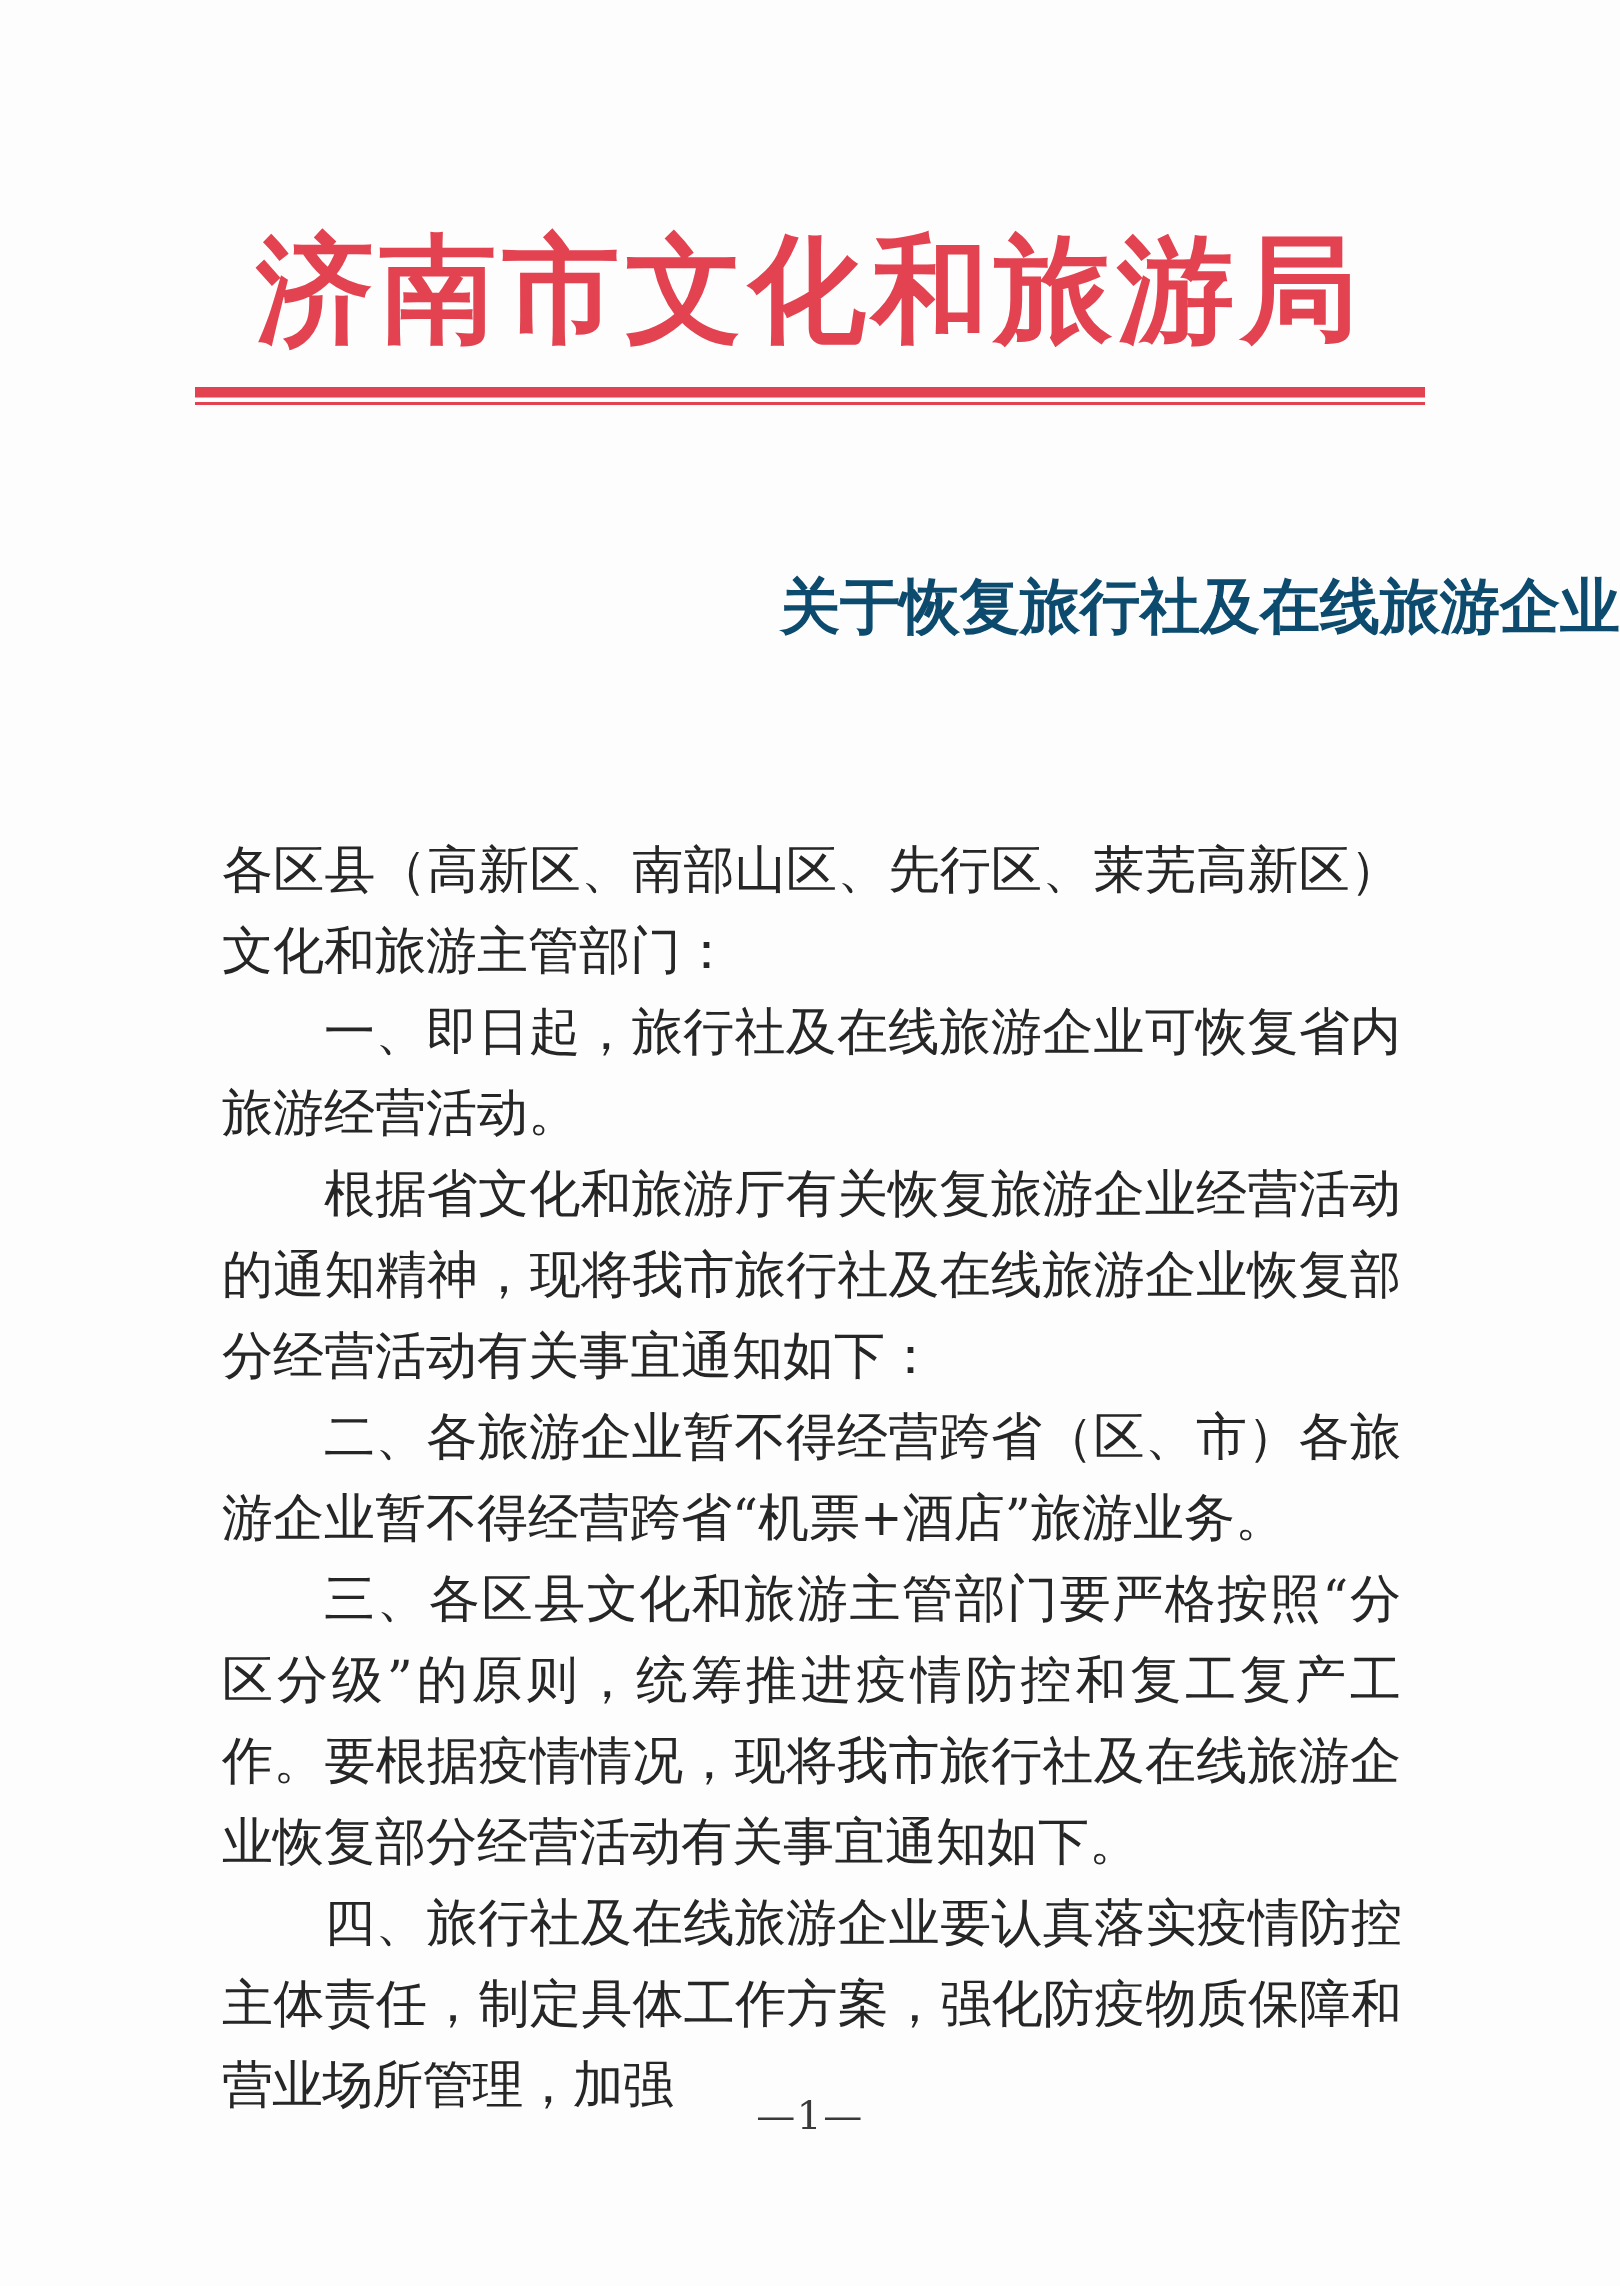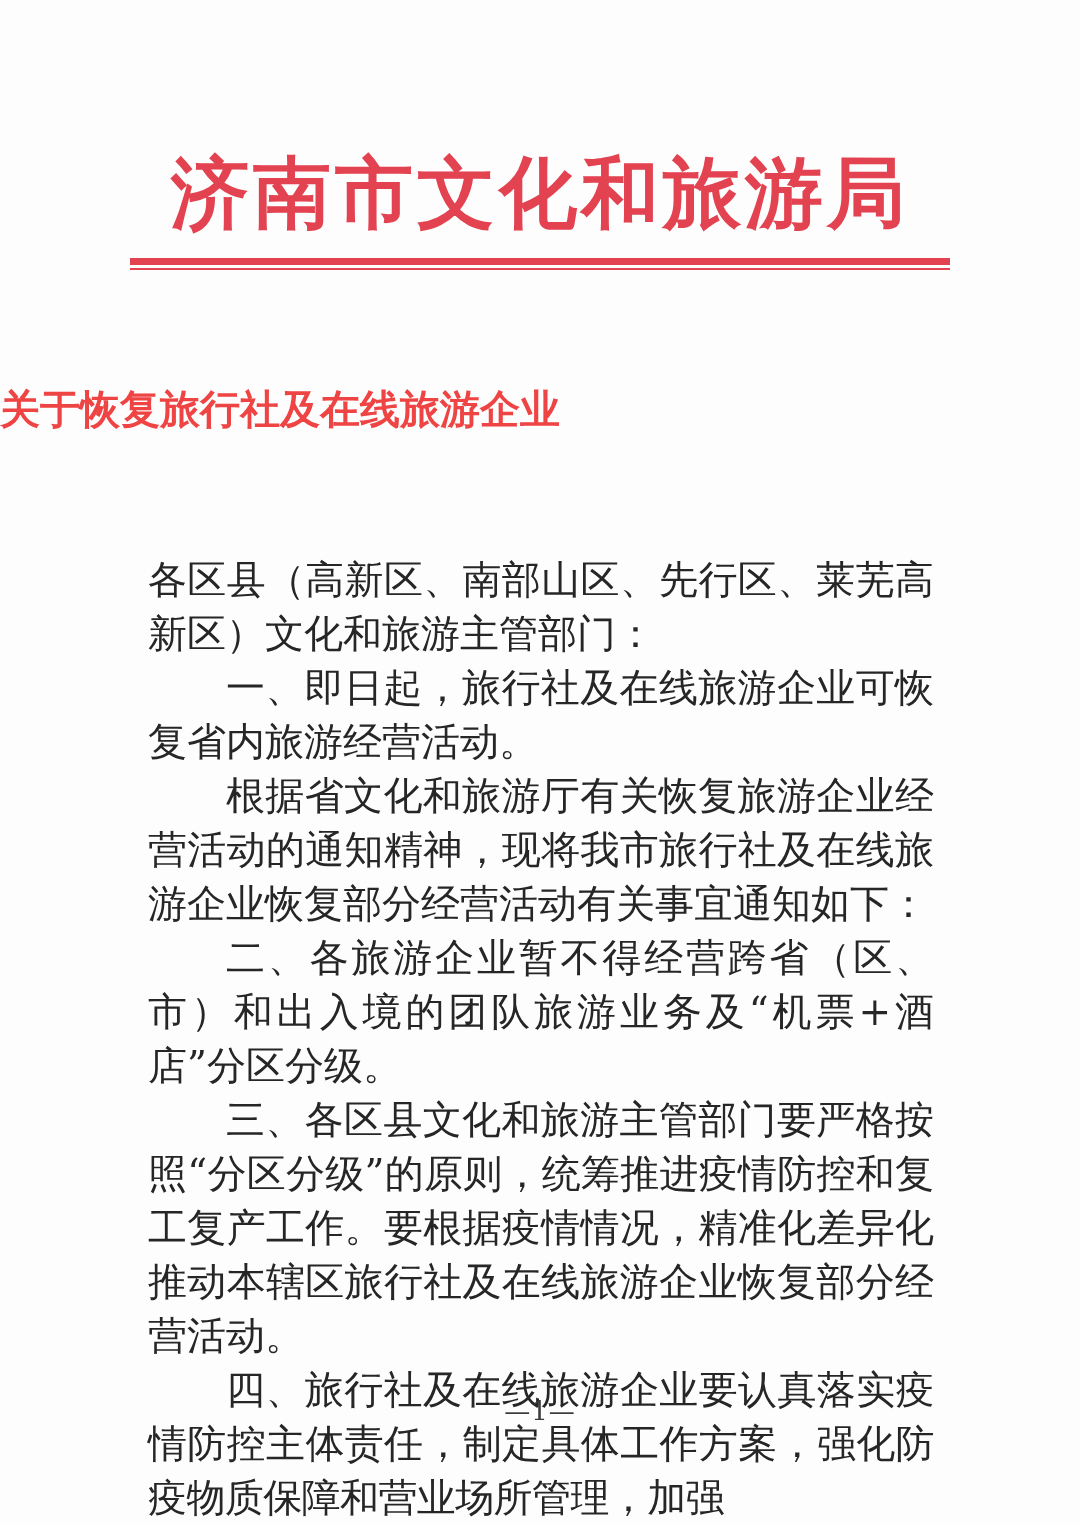"关于恢复旅行社及在线旅游企业" .doc-title { color: #ef4444 -> #0c4a6e; font-family: none -> Liberation Mono, monospace; text-align: left -> right }
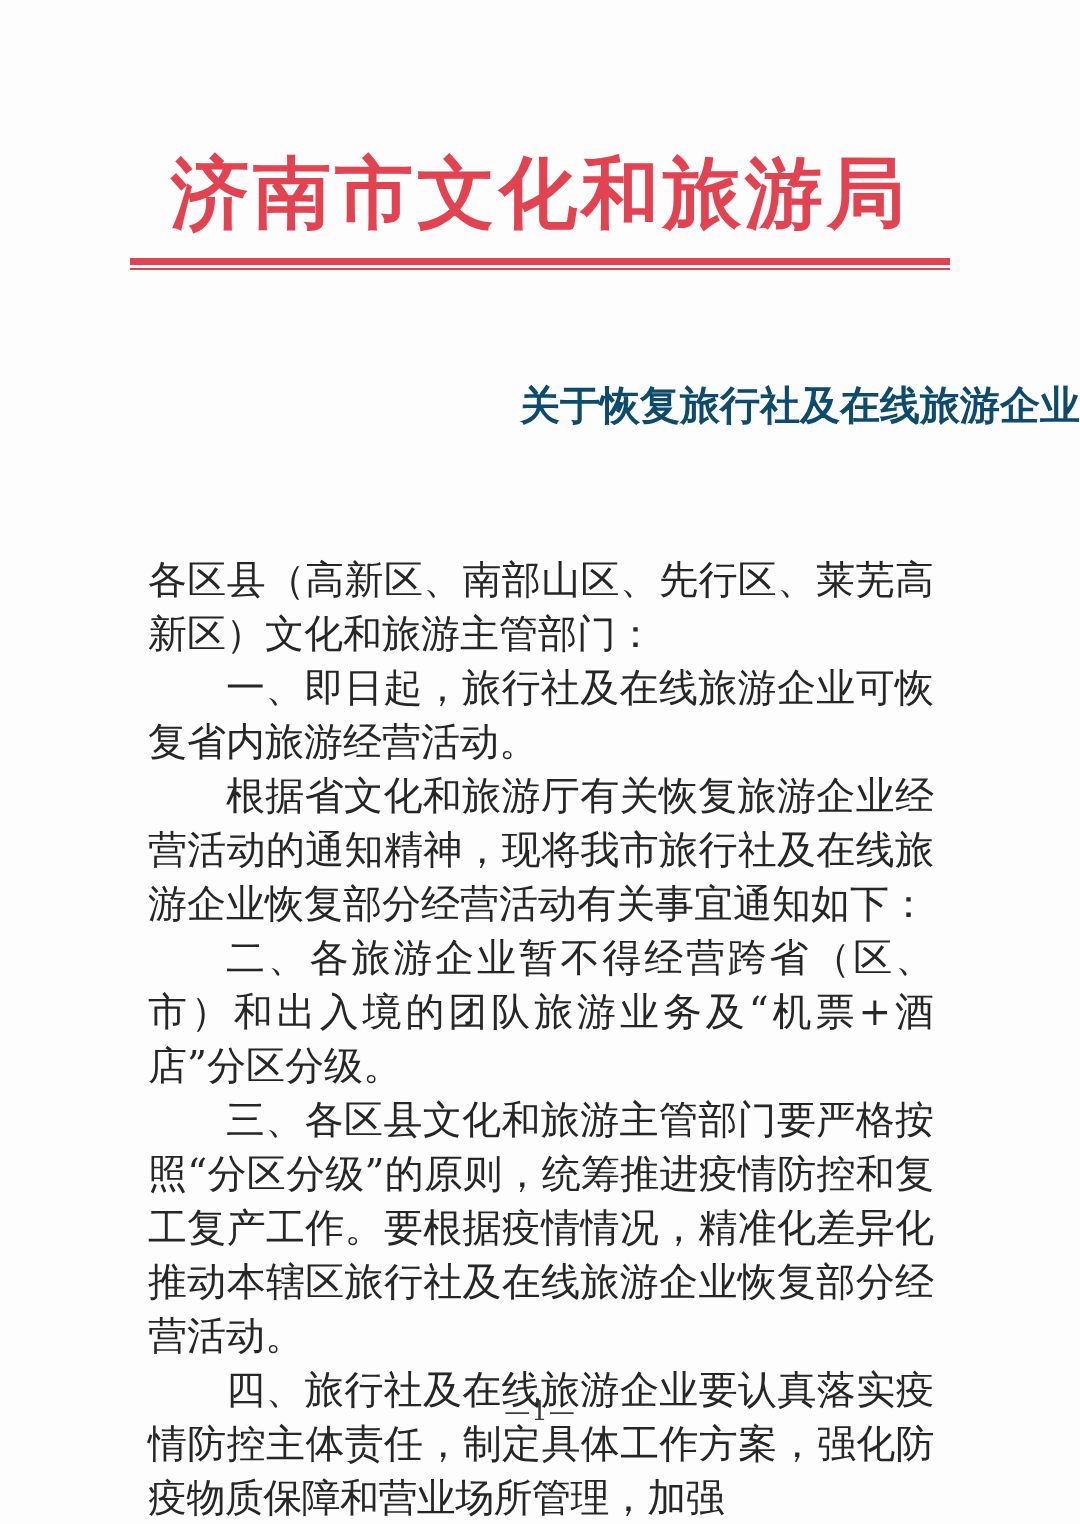"各区县（高新区、南部山区、先行区、莱芜高新区）文化和旅游主管部门：" .body-block { font-size: 39px -> 34px }
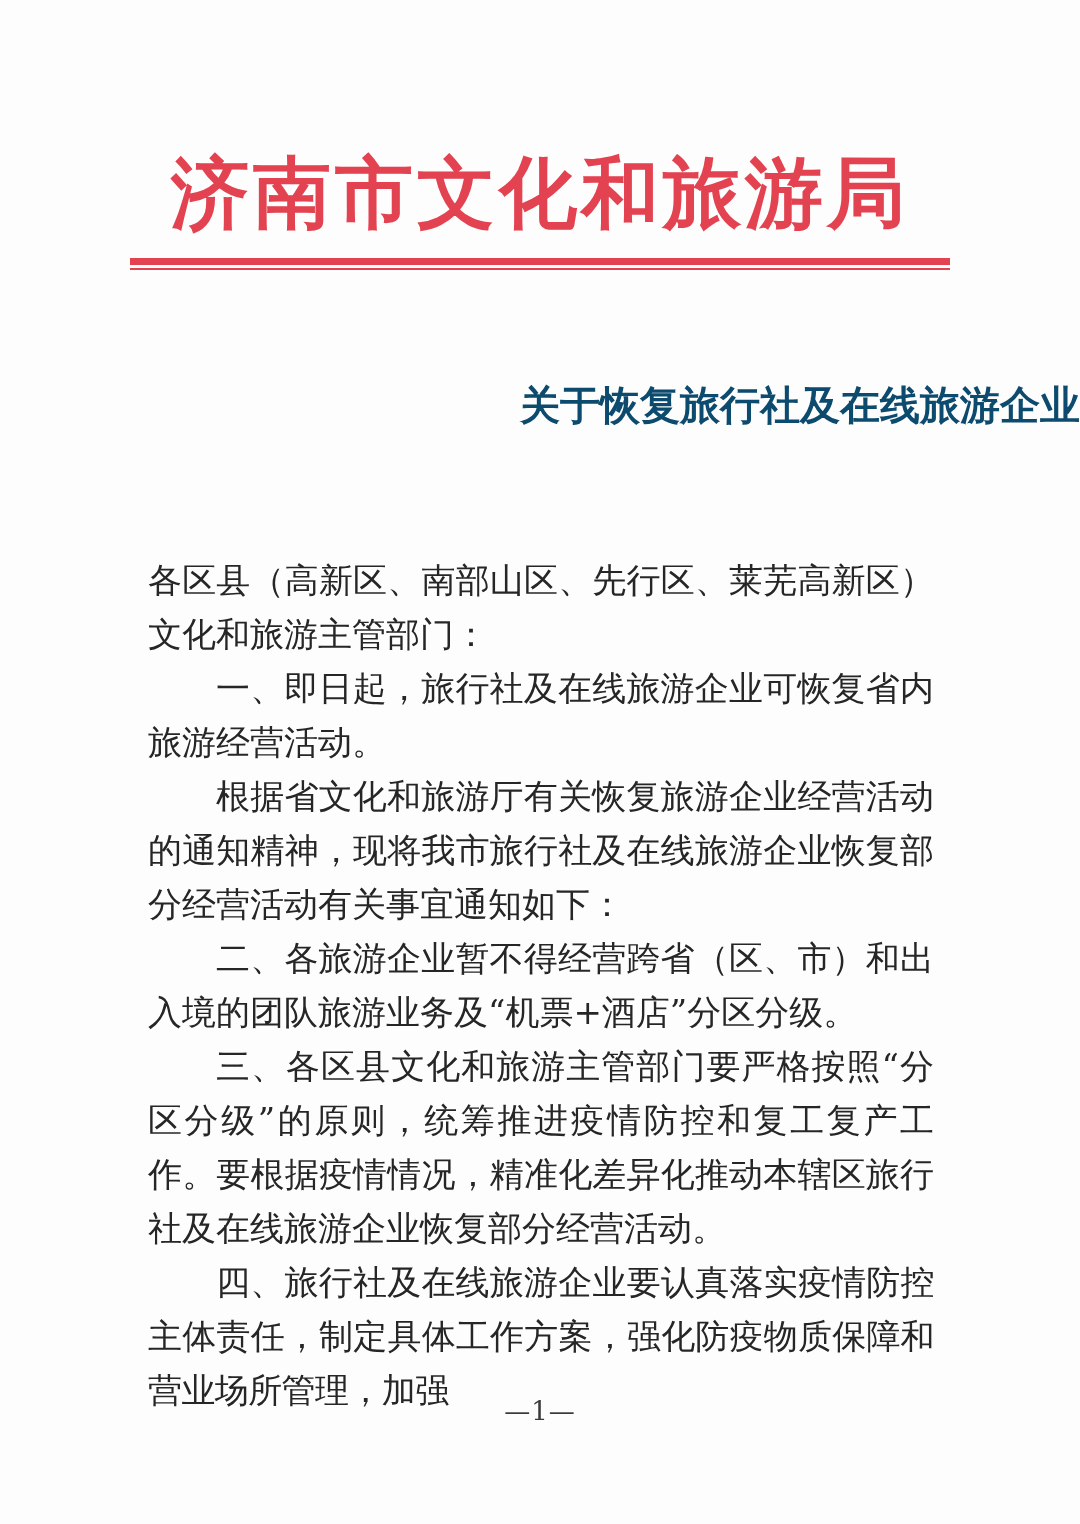"二、各旅游企业暂不得经营跨省（区、市）和出入境的团队旅游业务及“机票+酒店”分区" p { text: 和出入境的团队旅游业务及“机票+酒店”分区分级 -> 各旅游企业暂不得经营跨省“机票+酒店”旅游业务 }
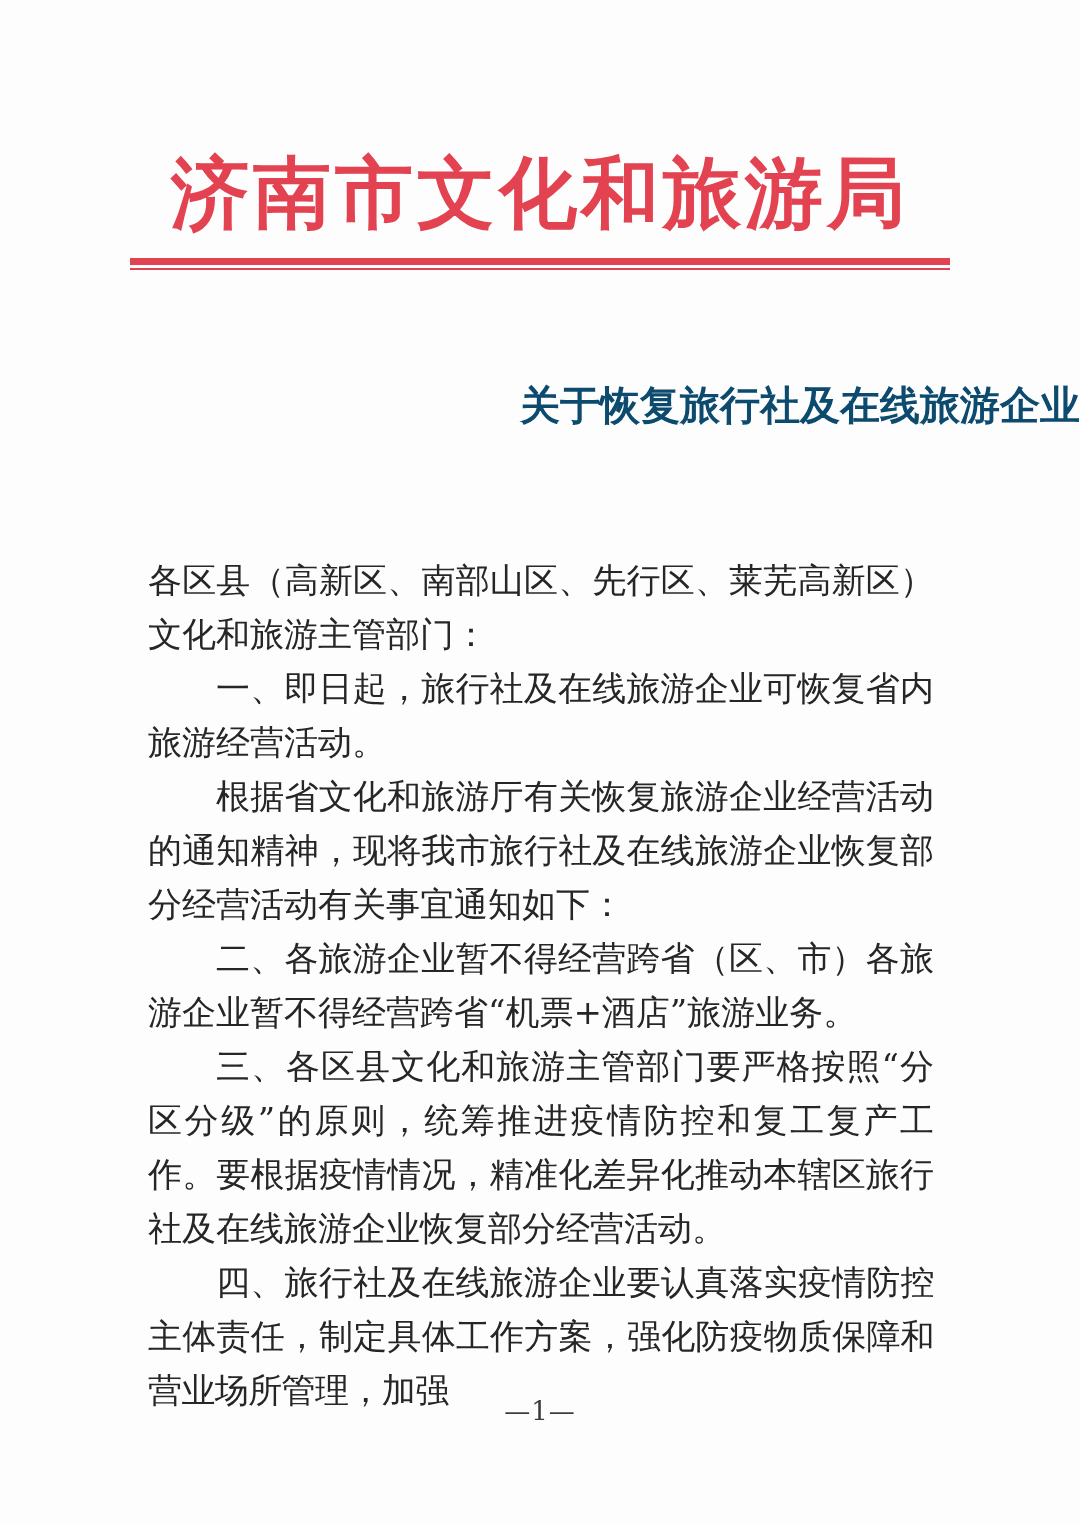"三、各区县文化和旅游主管部门要严格按照“分区分级”的原则，统筹推进疫情防控和复工" p { text: 精准化差异化推动本辖区旅行社及在线旅游企业恢复部分经营活动 -> 现将我市旅行社及在线旅游企业恢复部分经营活动有关事宜通知如下 }
